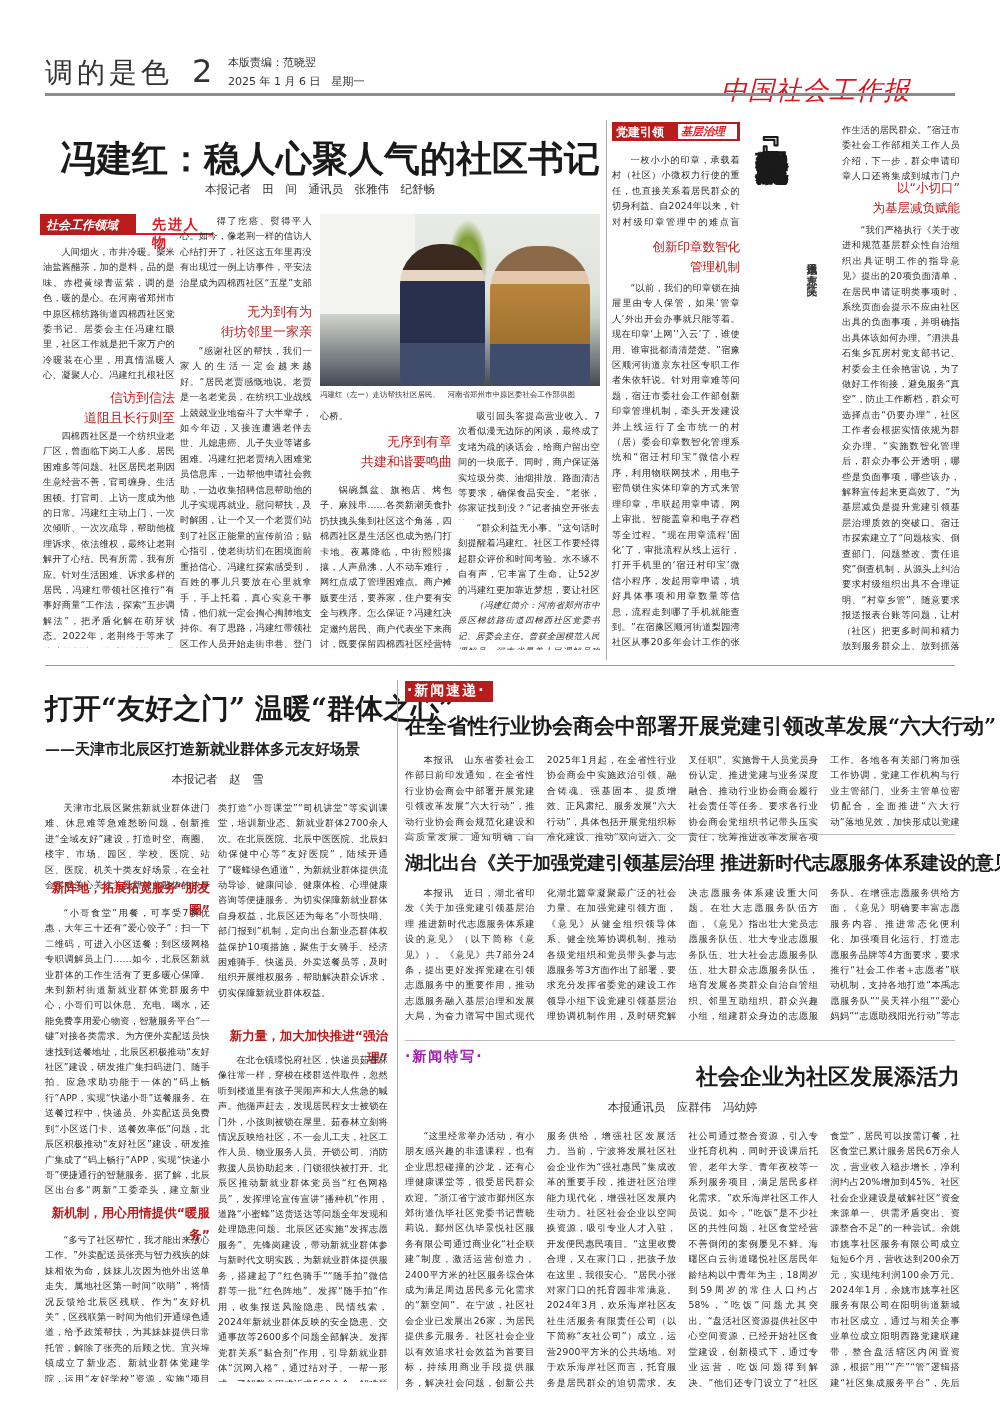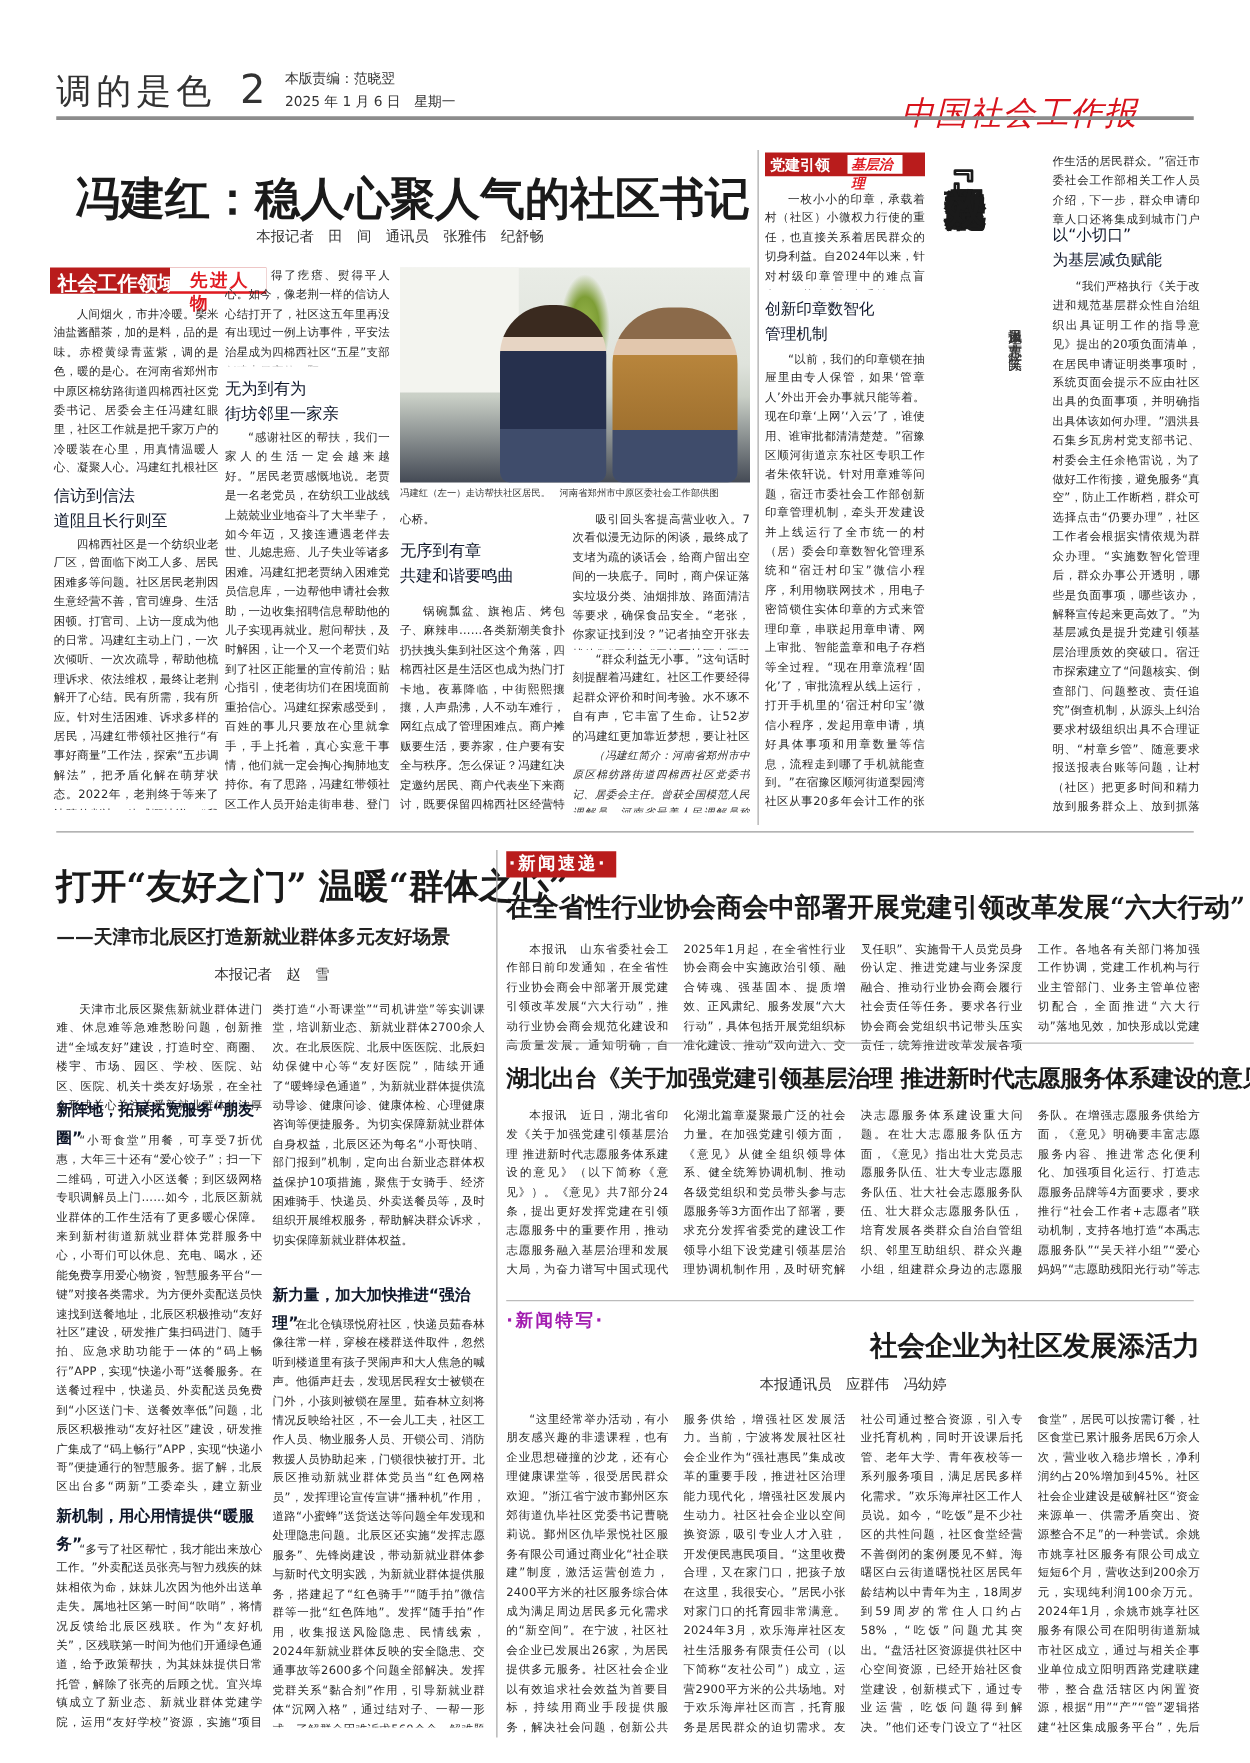"基层治理" span { width: 44px -> 59px }
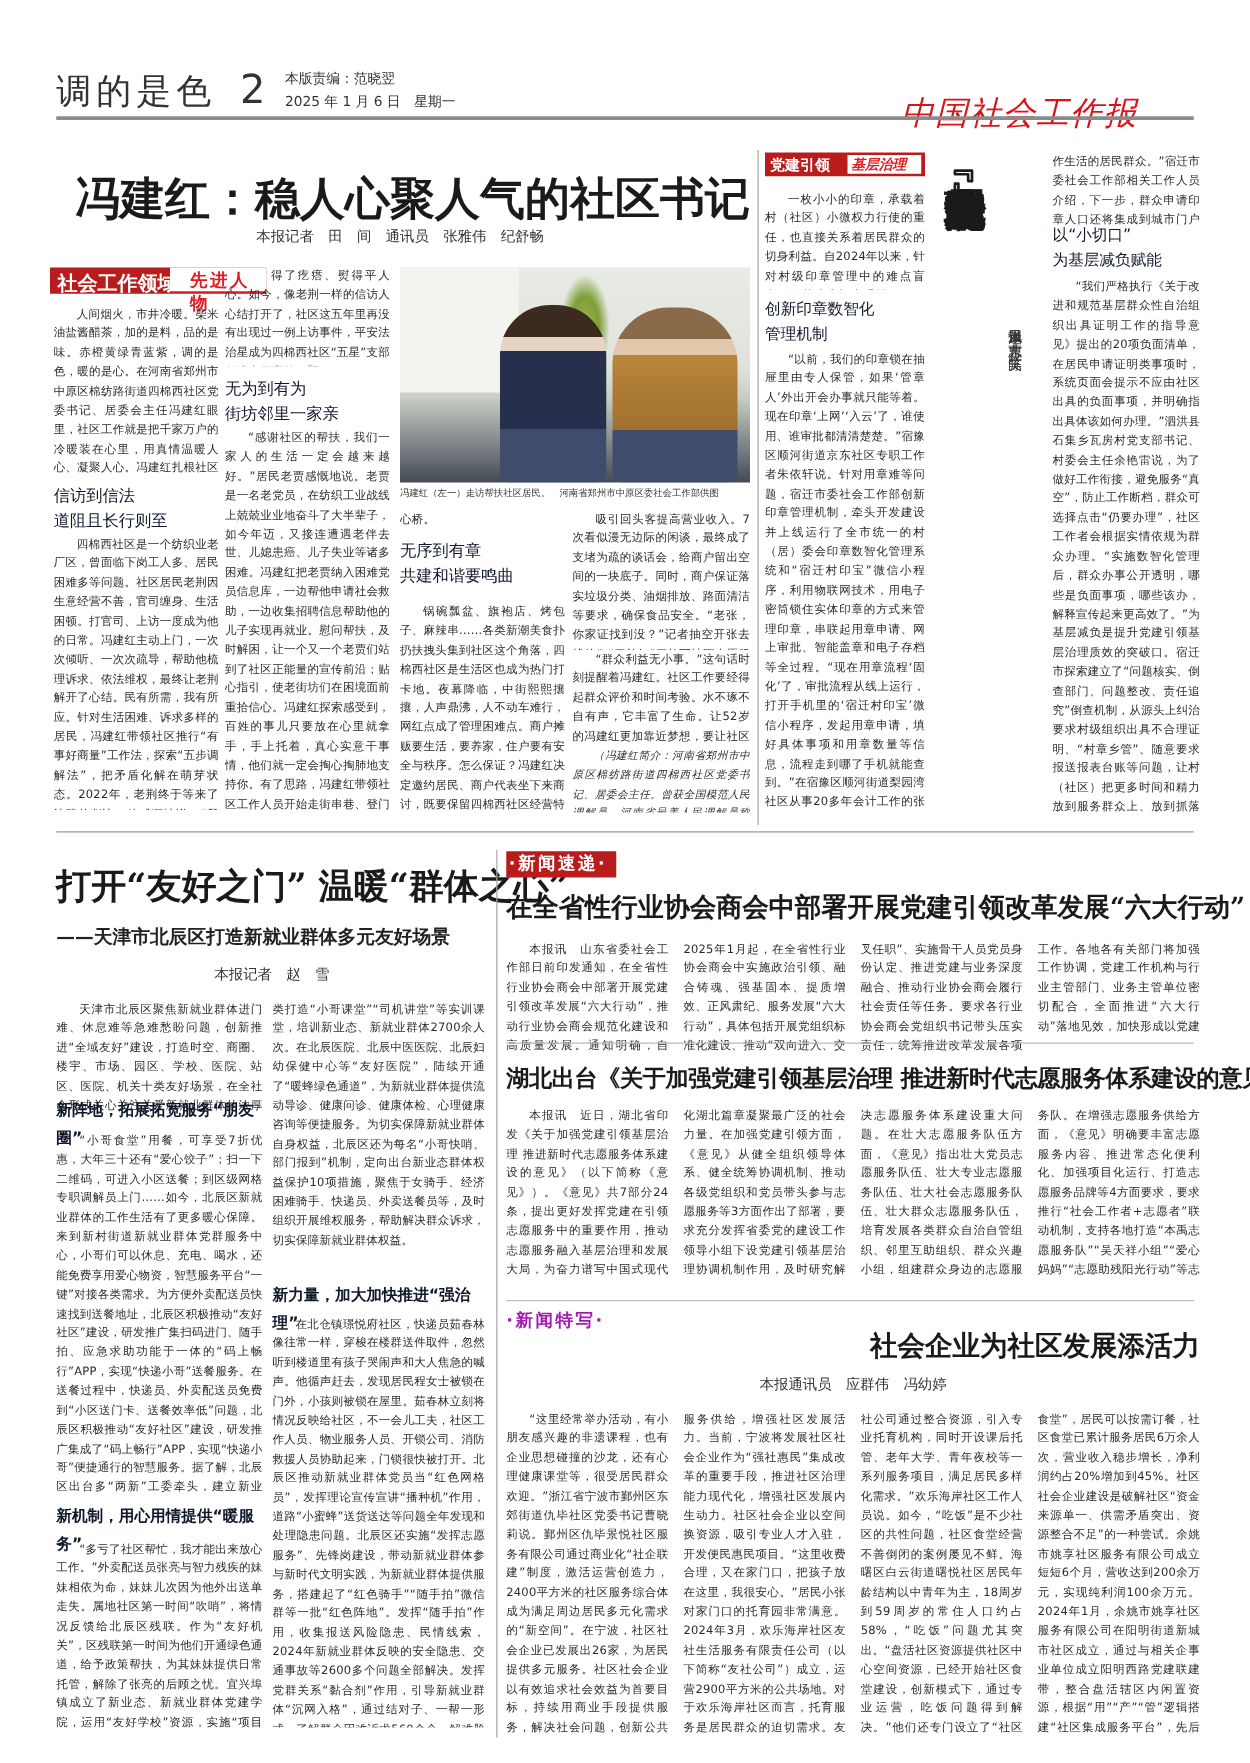"以“小切口”" .sub { color: #0f172a -> #b91c1c; text-align: left -> right }
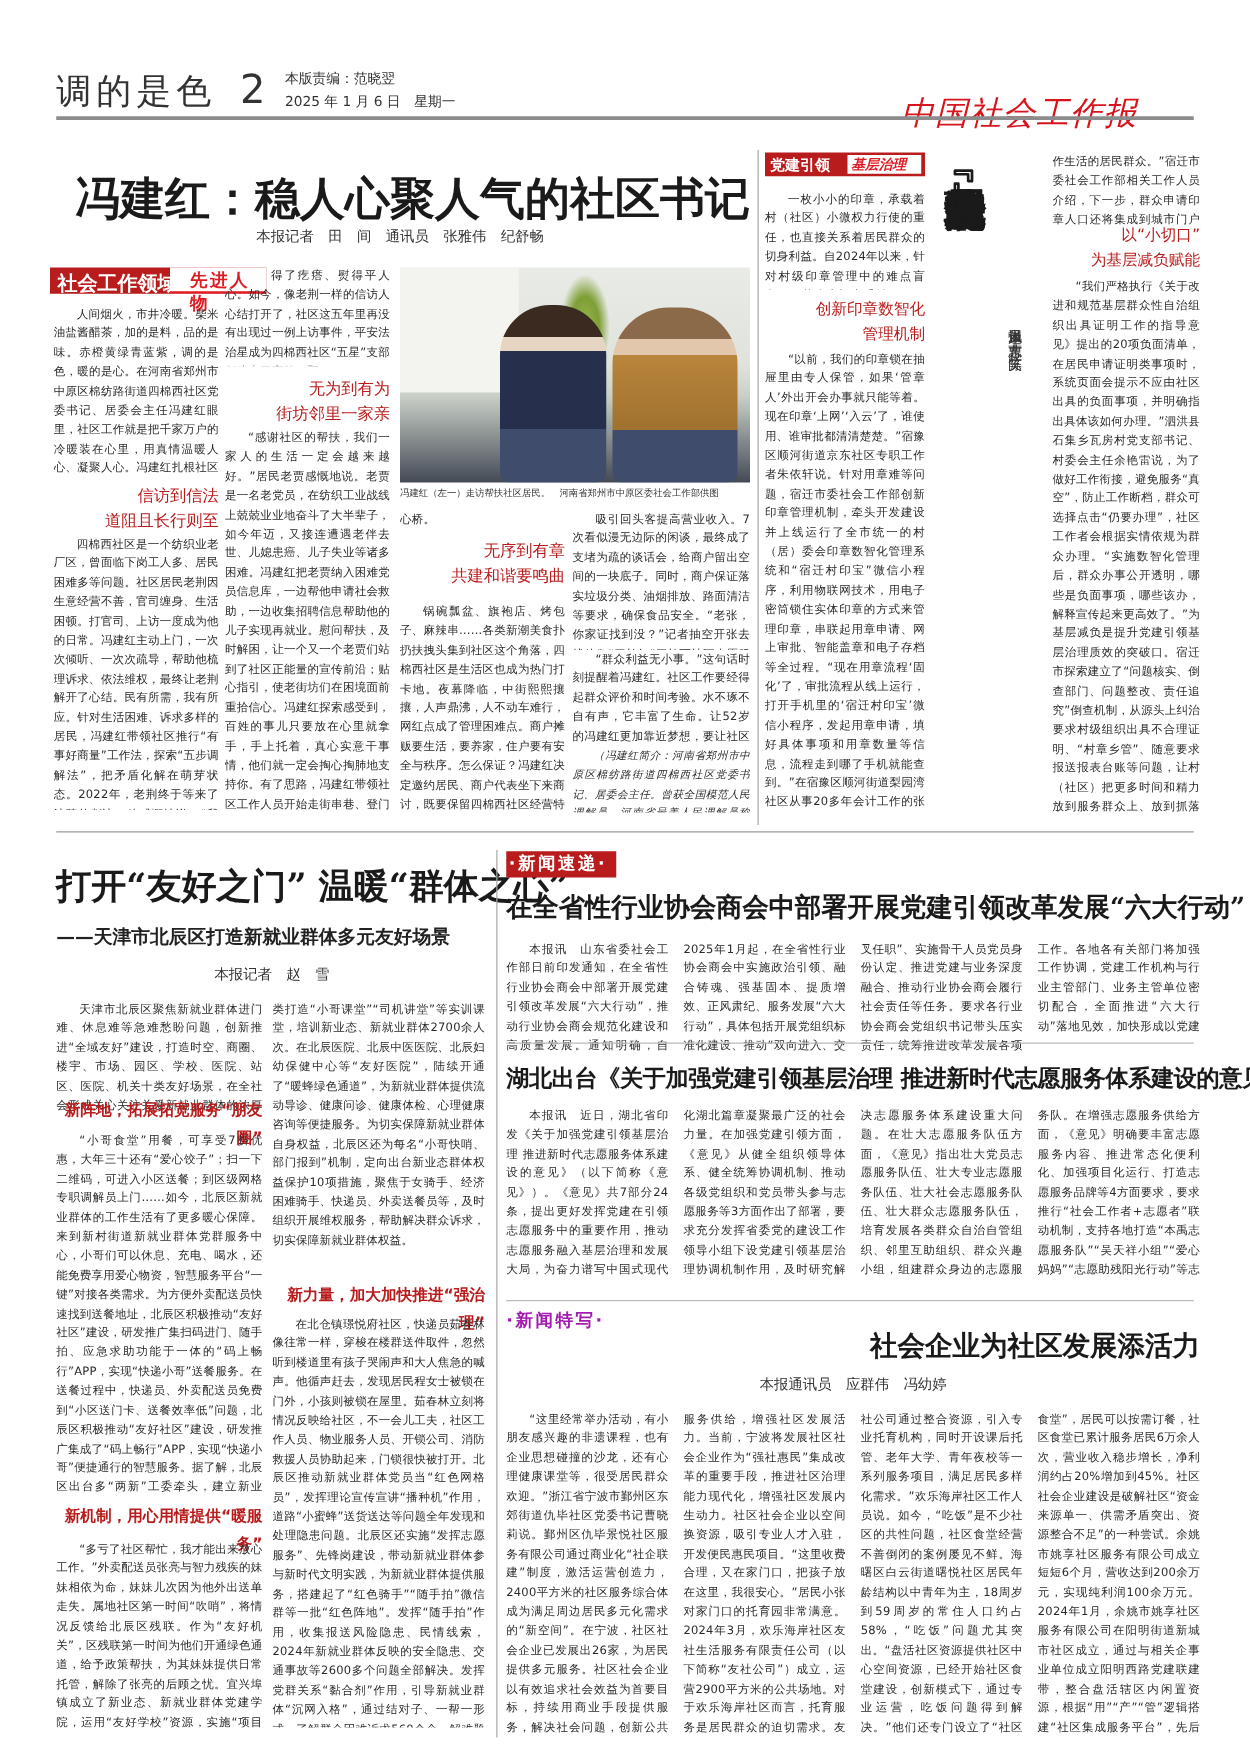"社会工作领域" span { font-size: 16px -> 12px; font-style: none -> italic }
